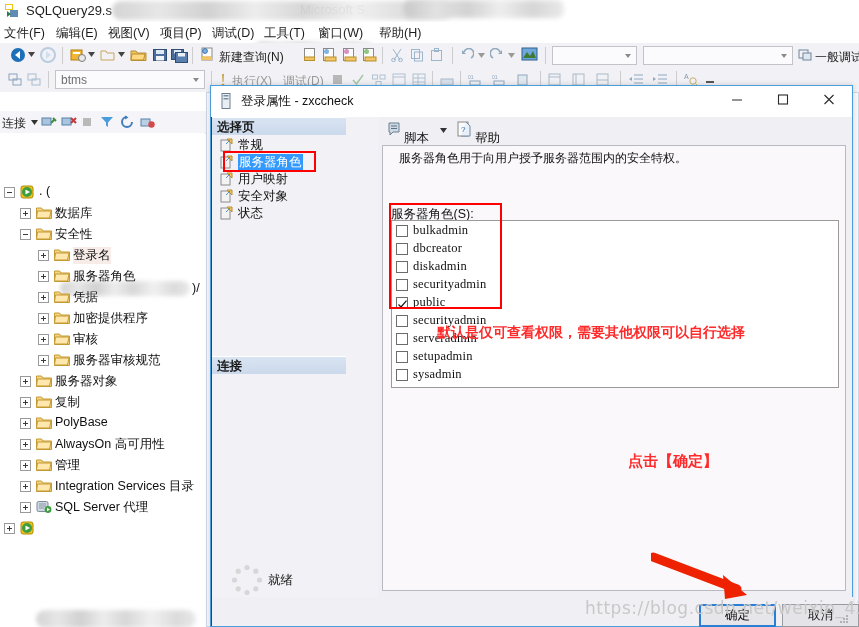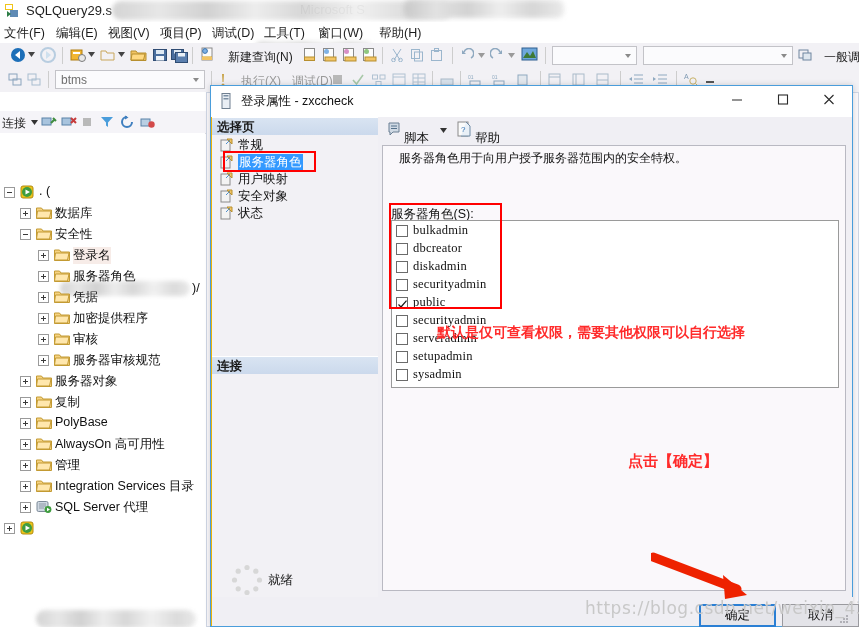"新建查询(N)" .tbtxt { margin-left: 9px -> none }
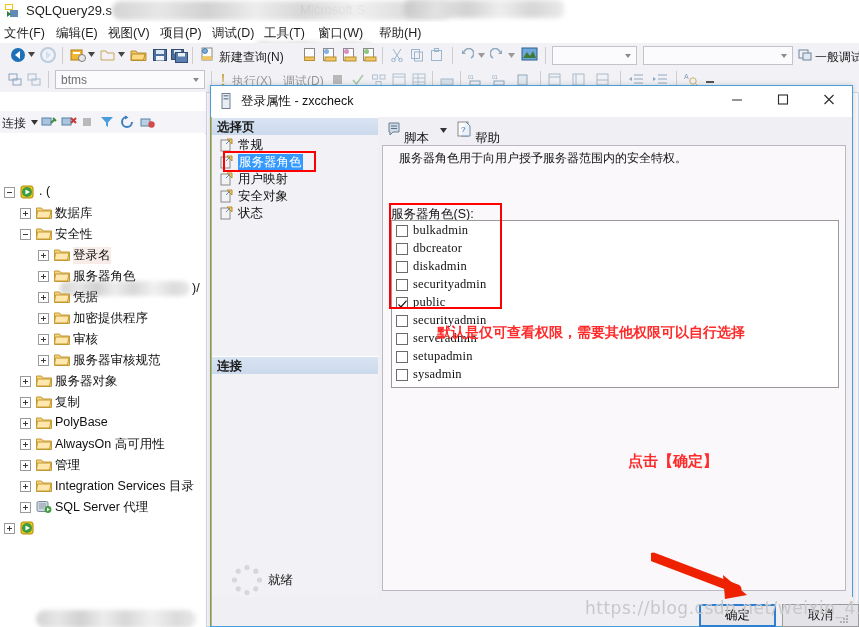"登录属性 - zxccheck" .dlg { background: #eab308 -> #701a75 }
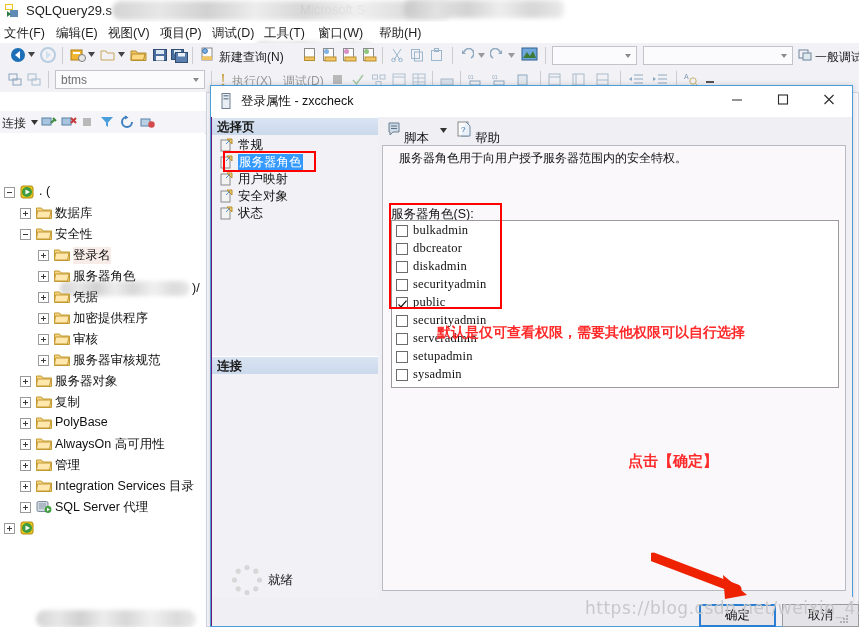"选择页" .secthead { width: 166px -> 134px }
